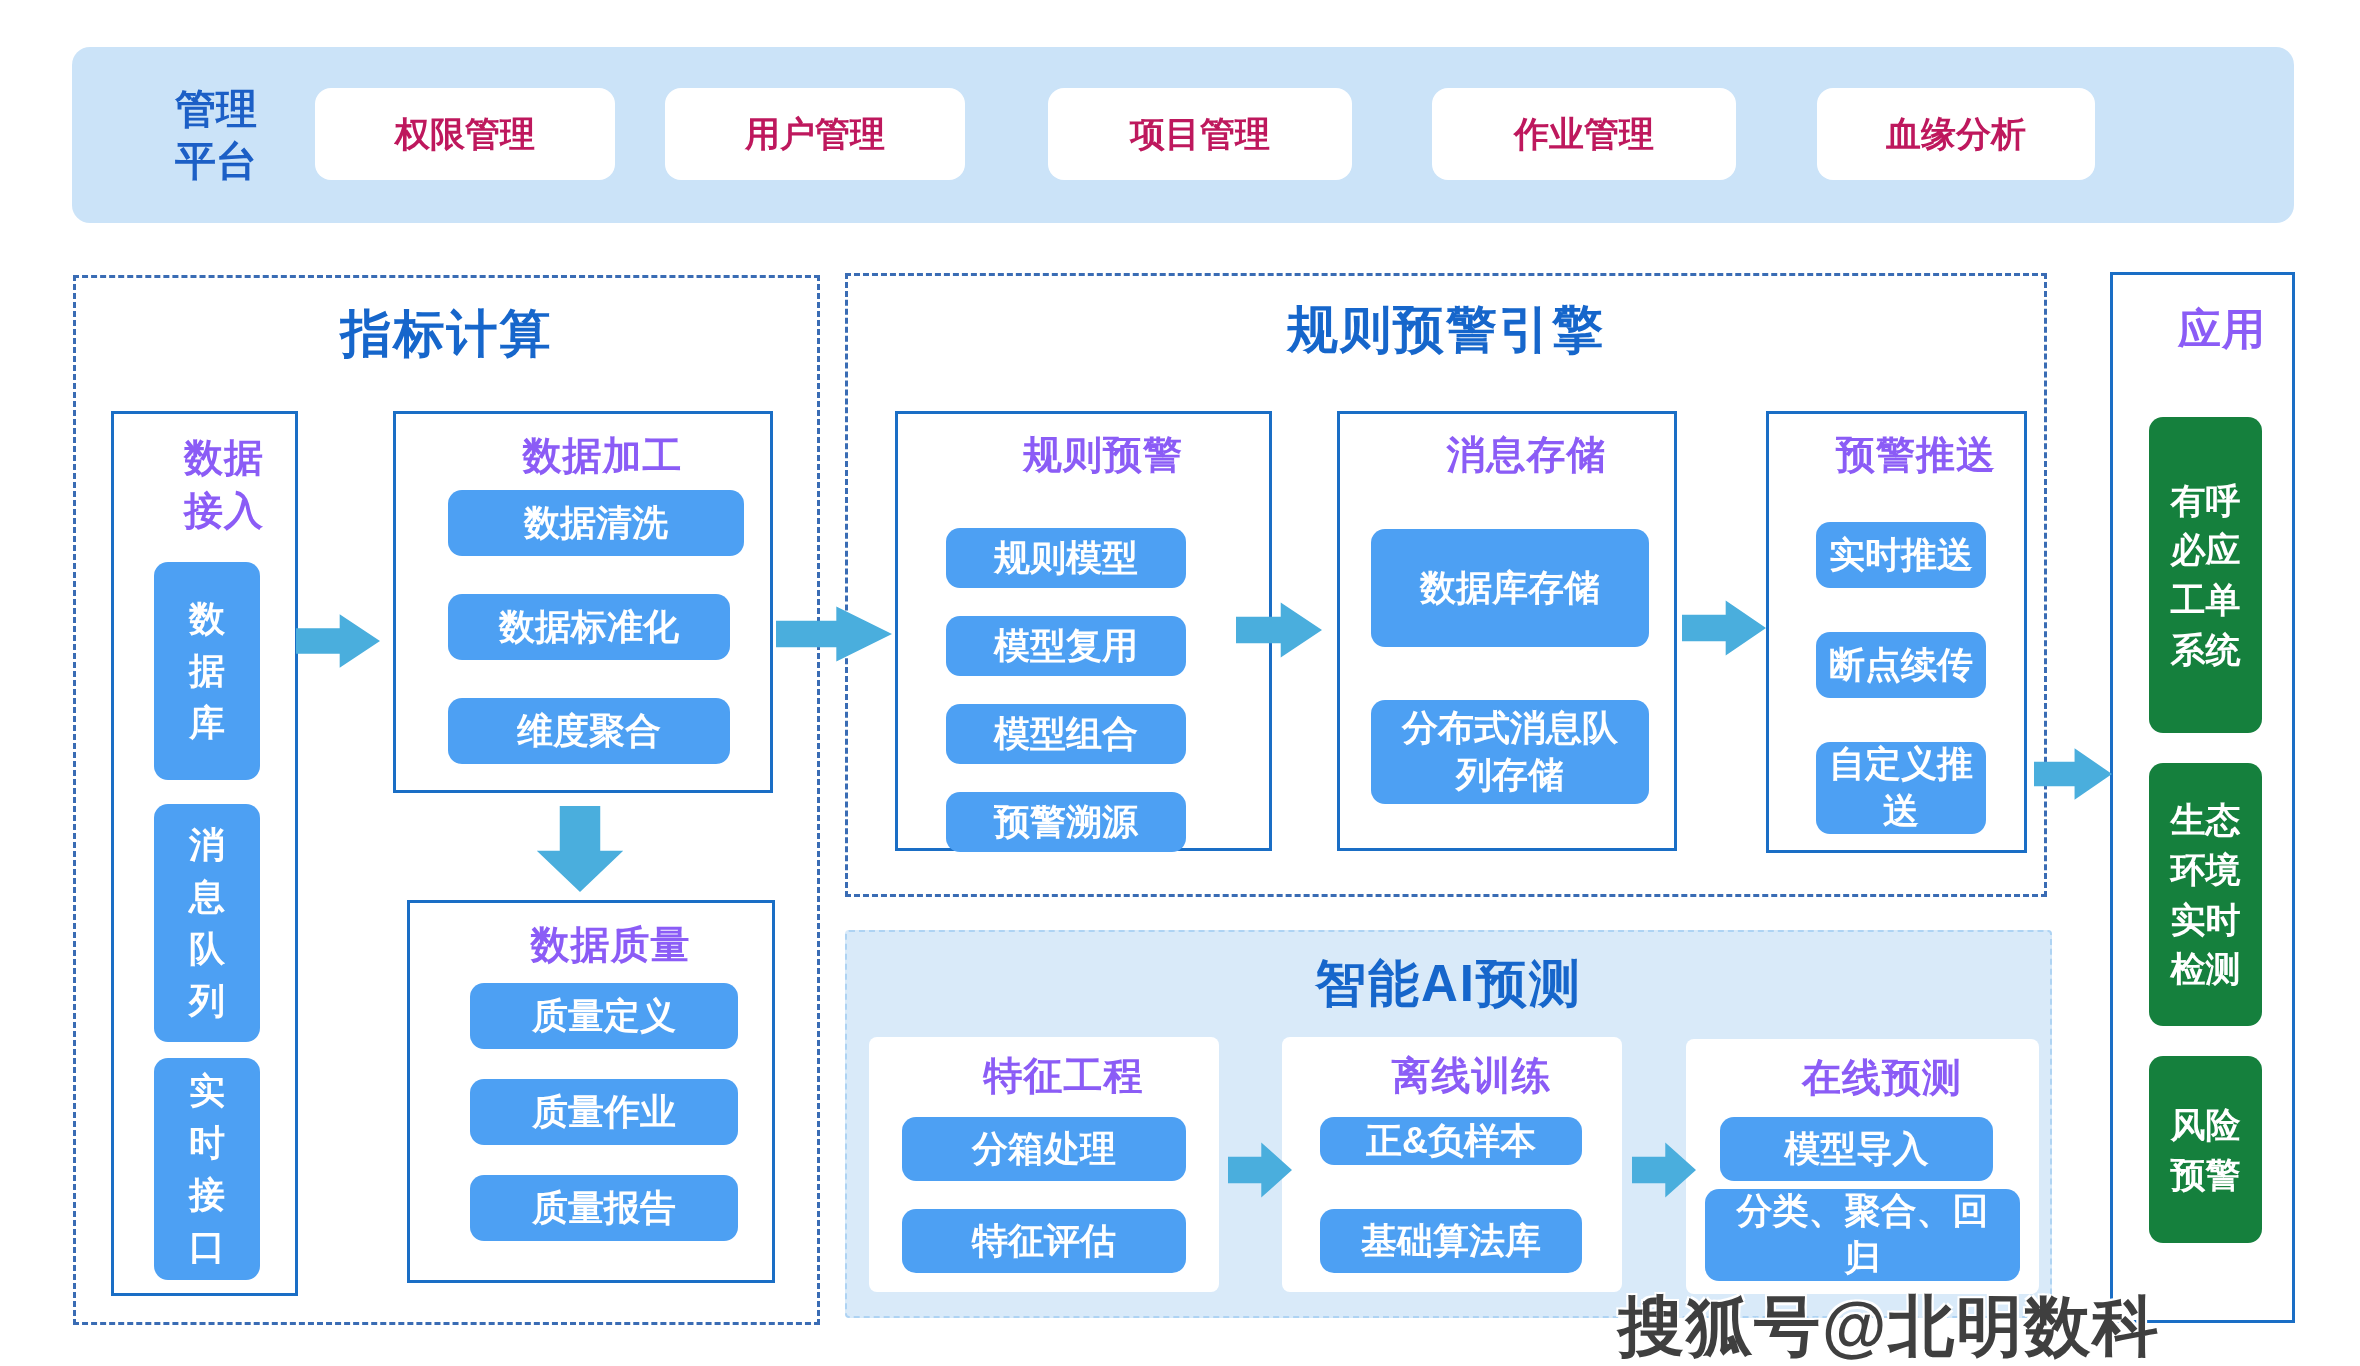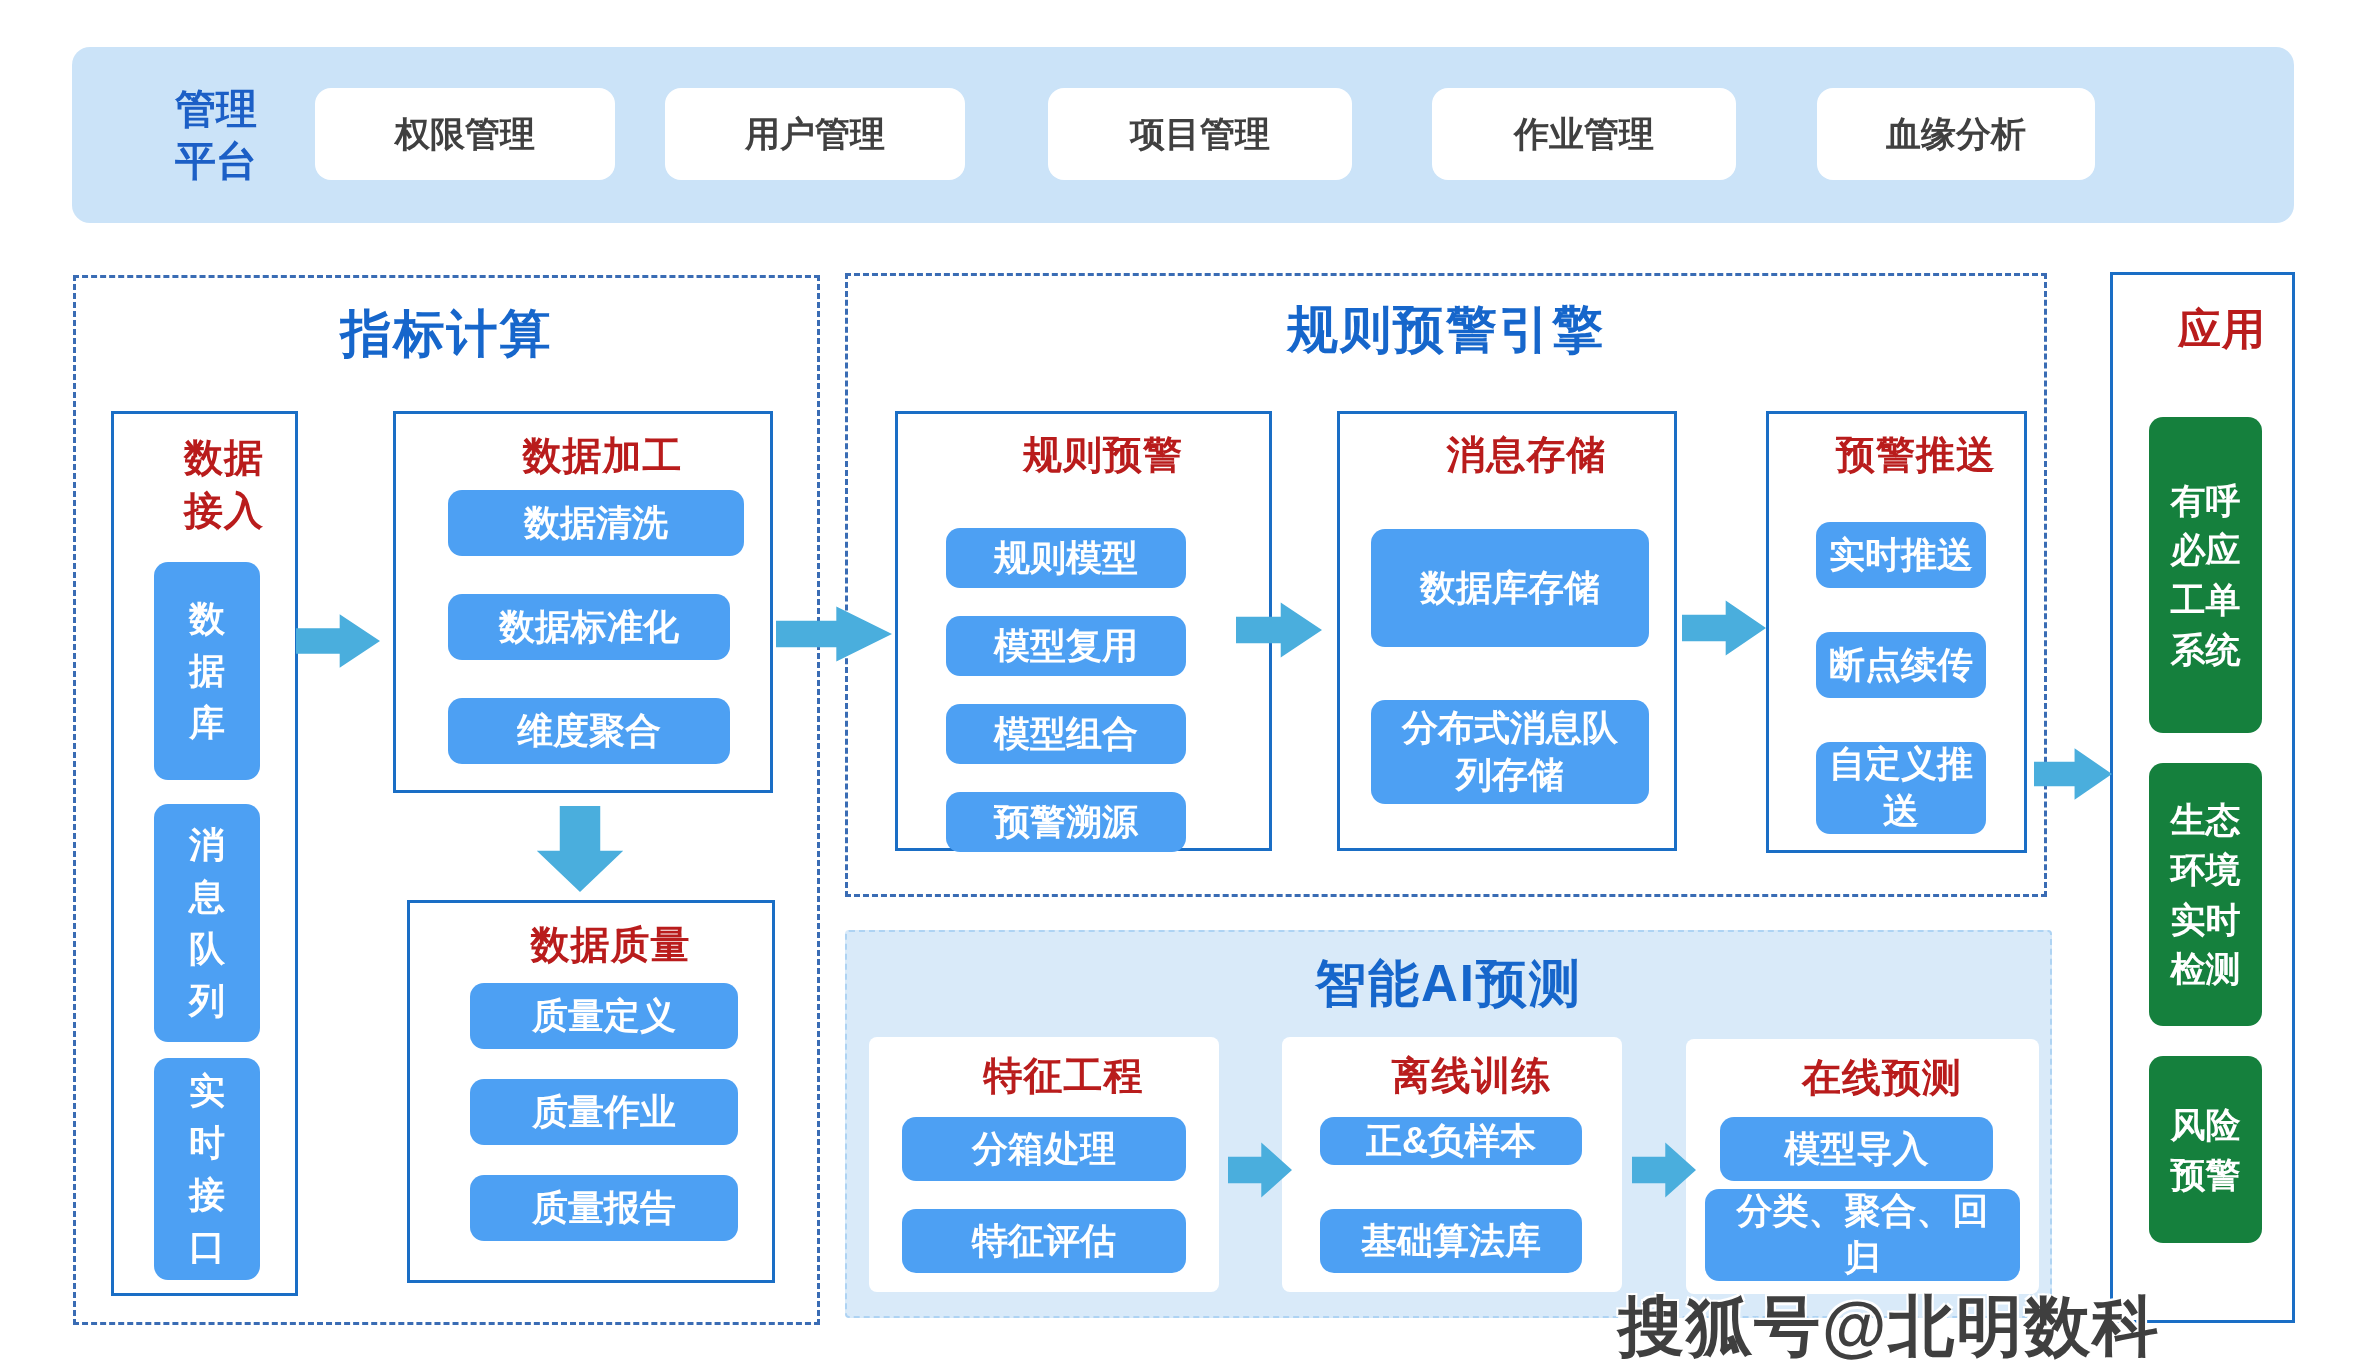"权限管理" .nav-btn { color: #404040 -> #be185d }
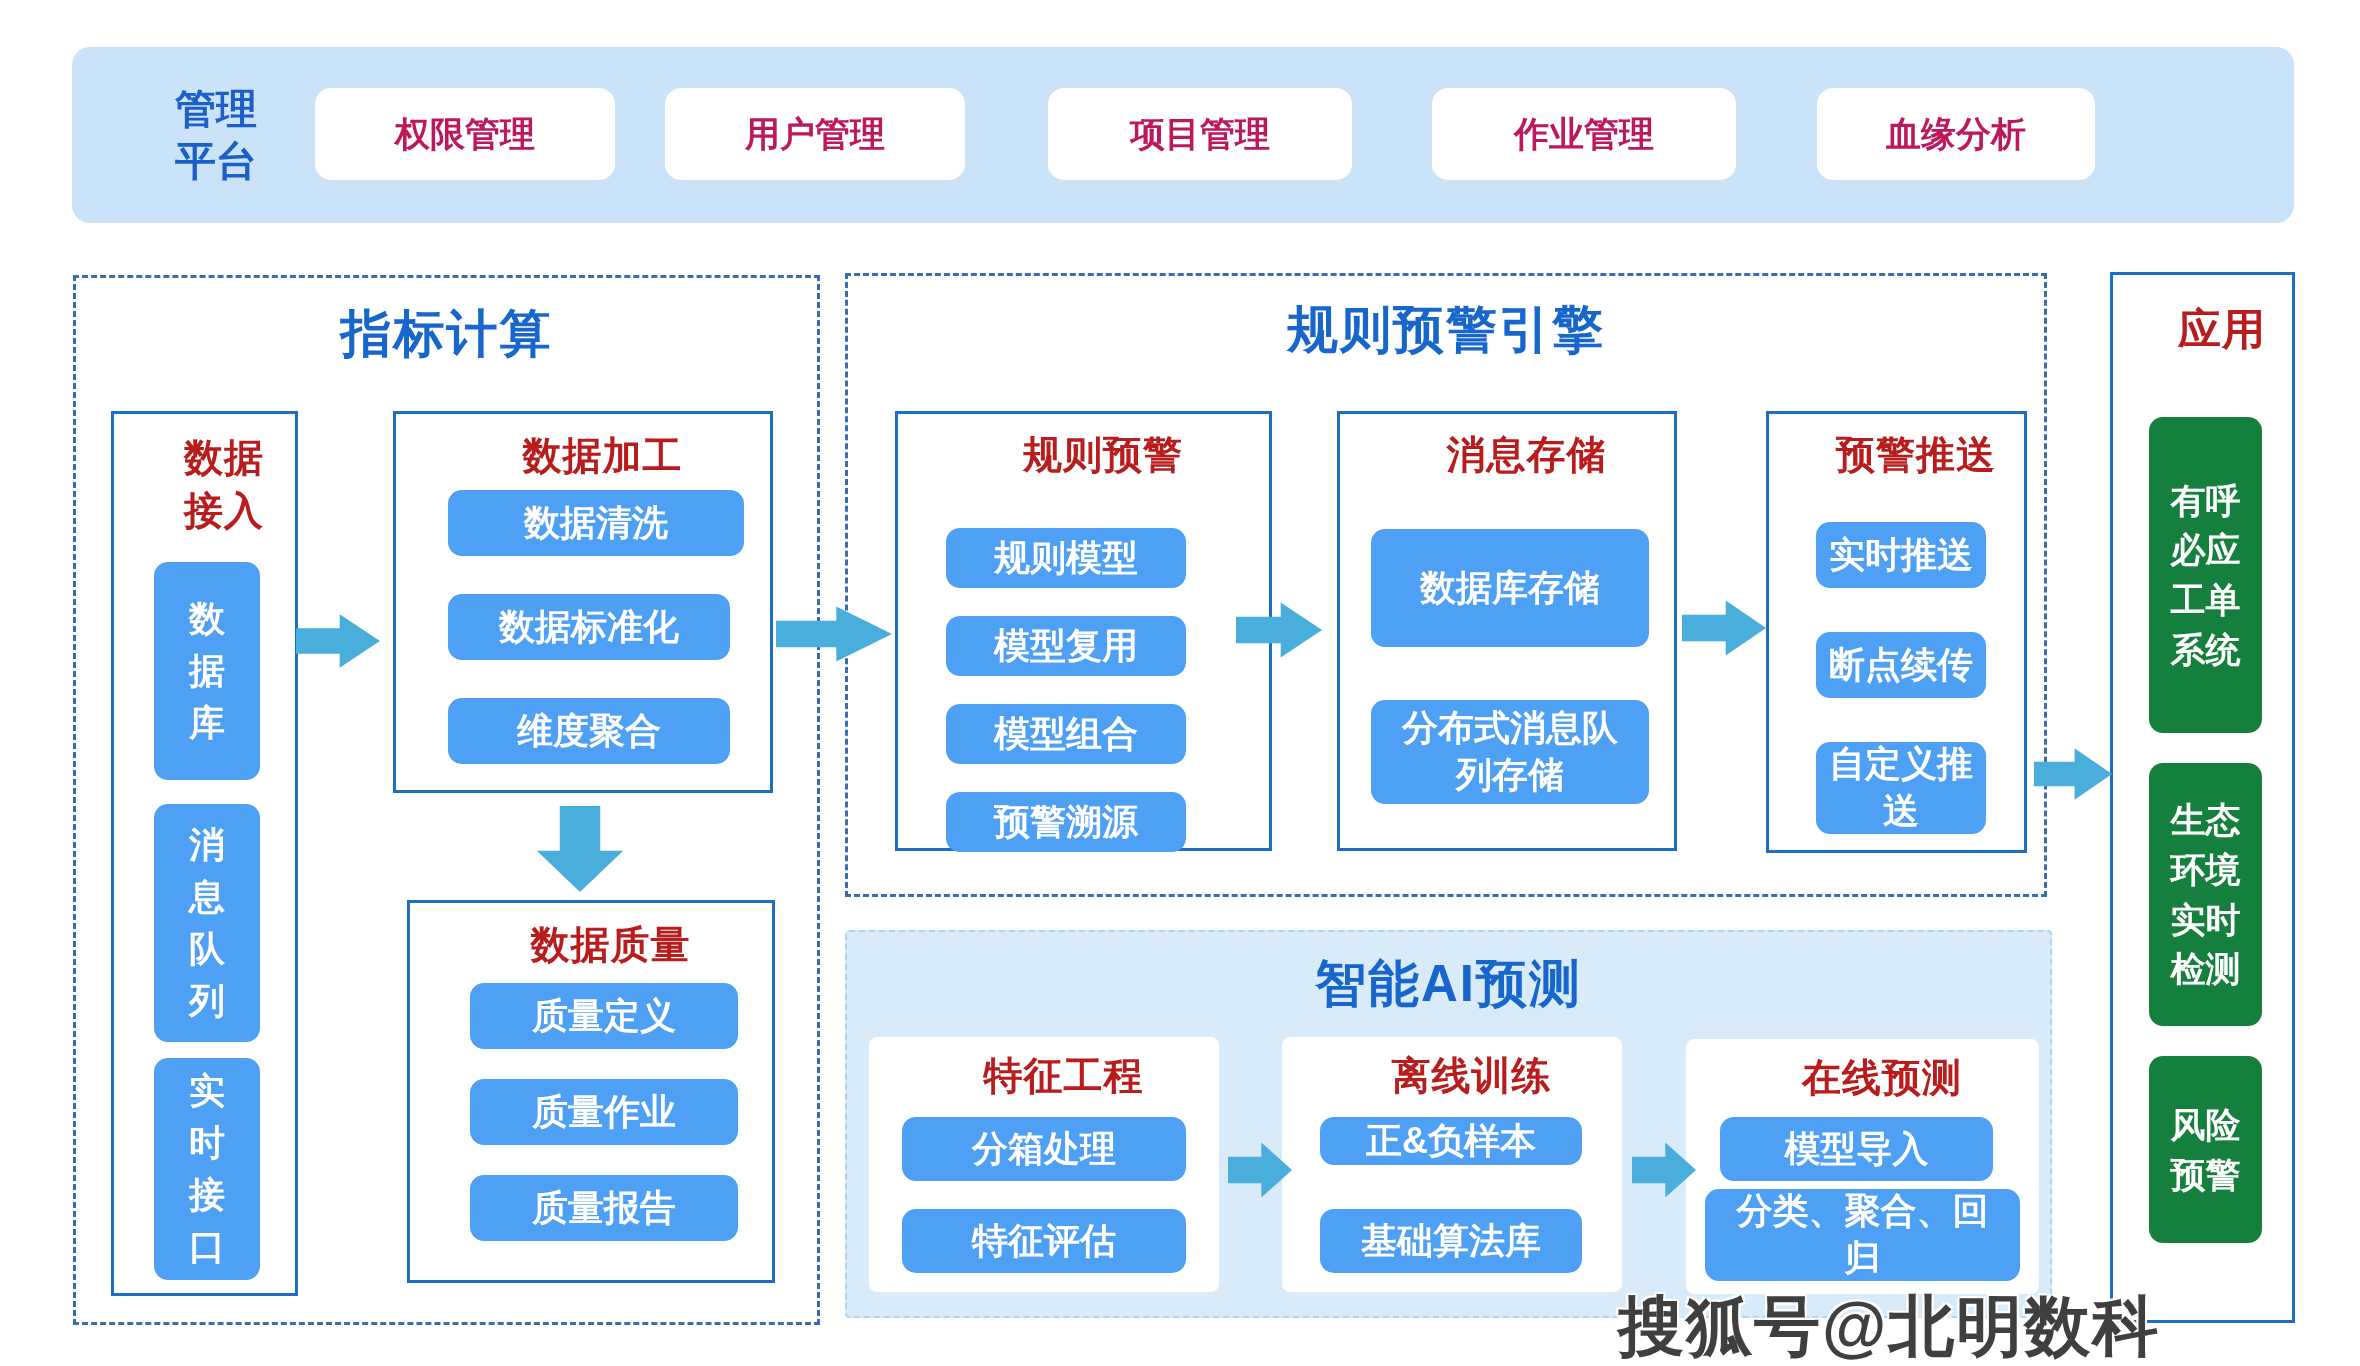"应用" .box-header { color: #b91c1c -> #8b5cf6 }
